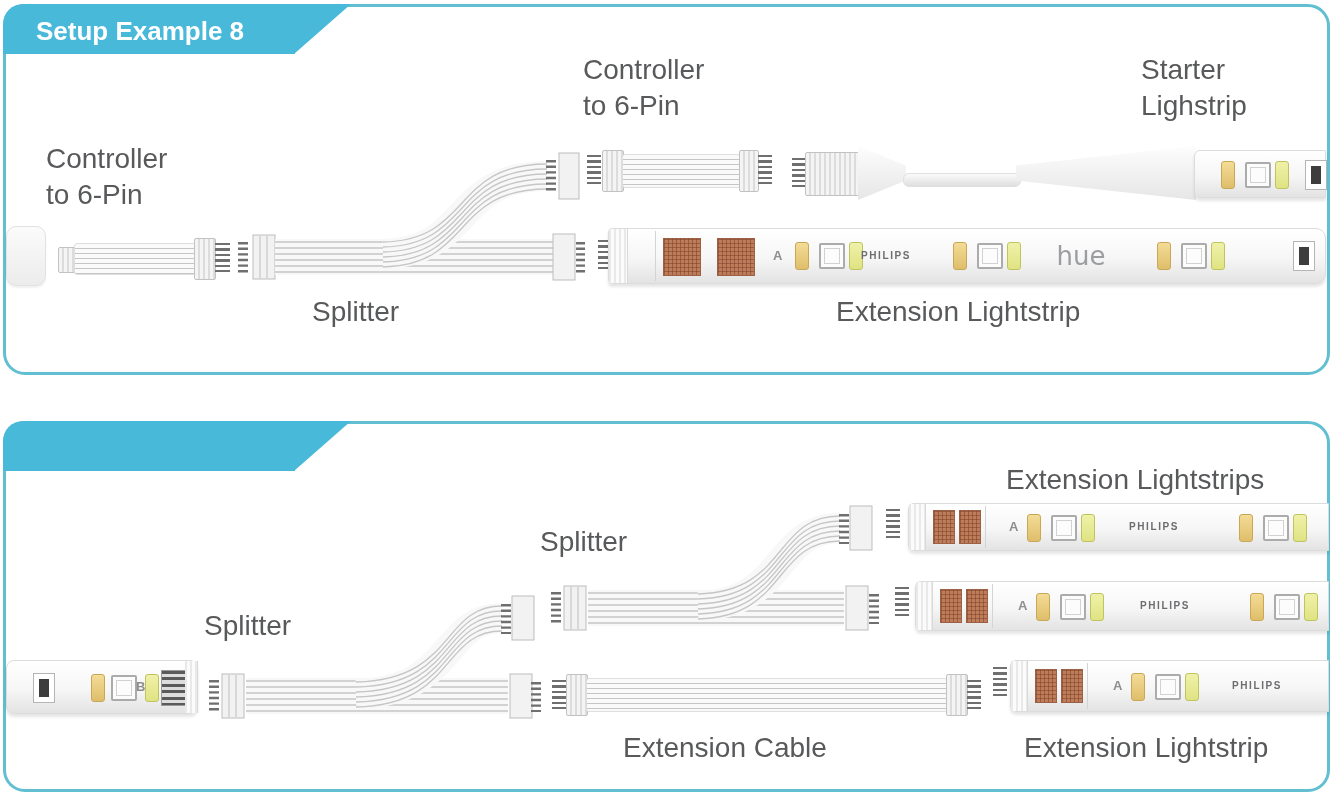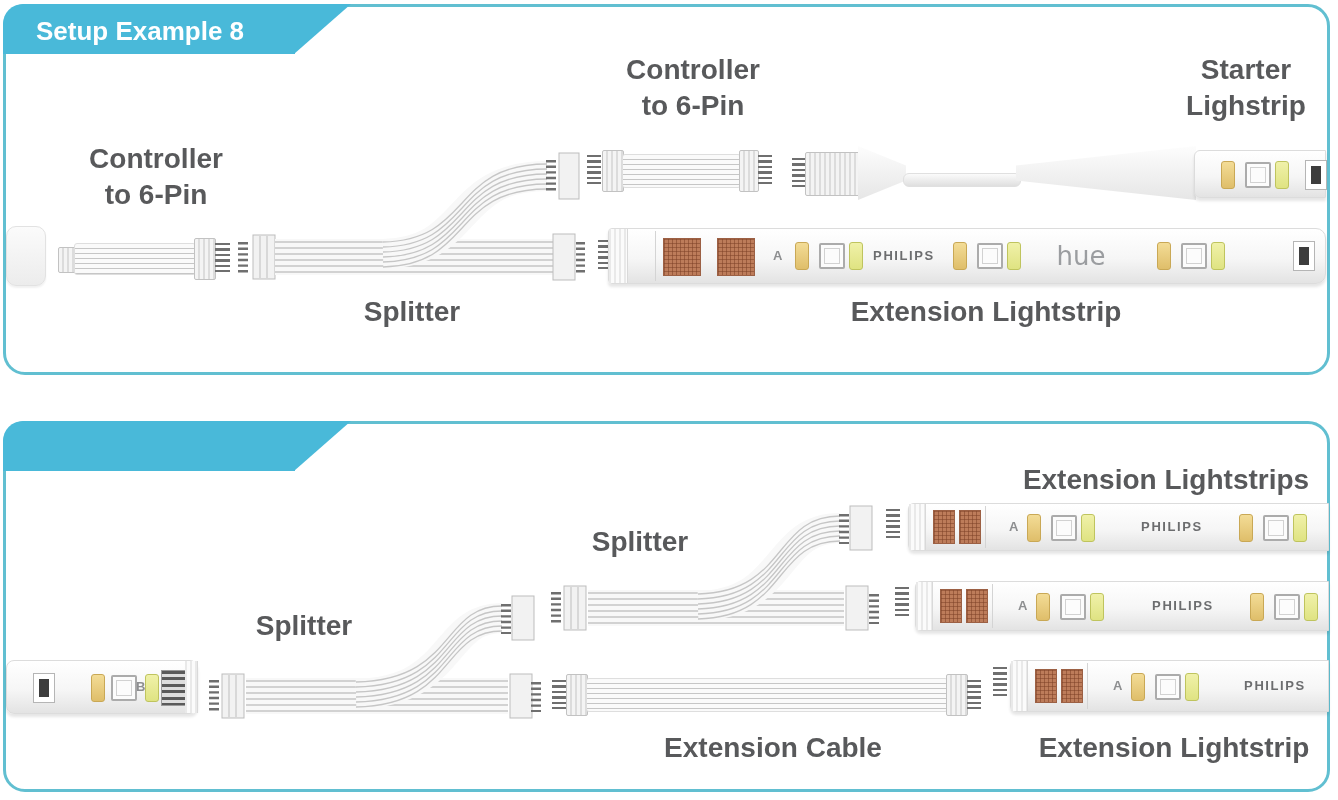"Controller" .big-label { font-weight: 700 -> 400; text-align: center -> none }
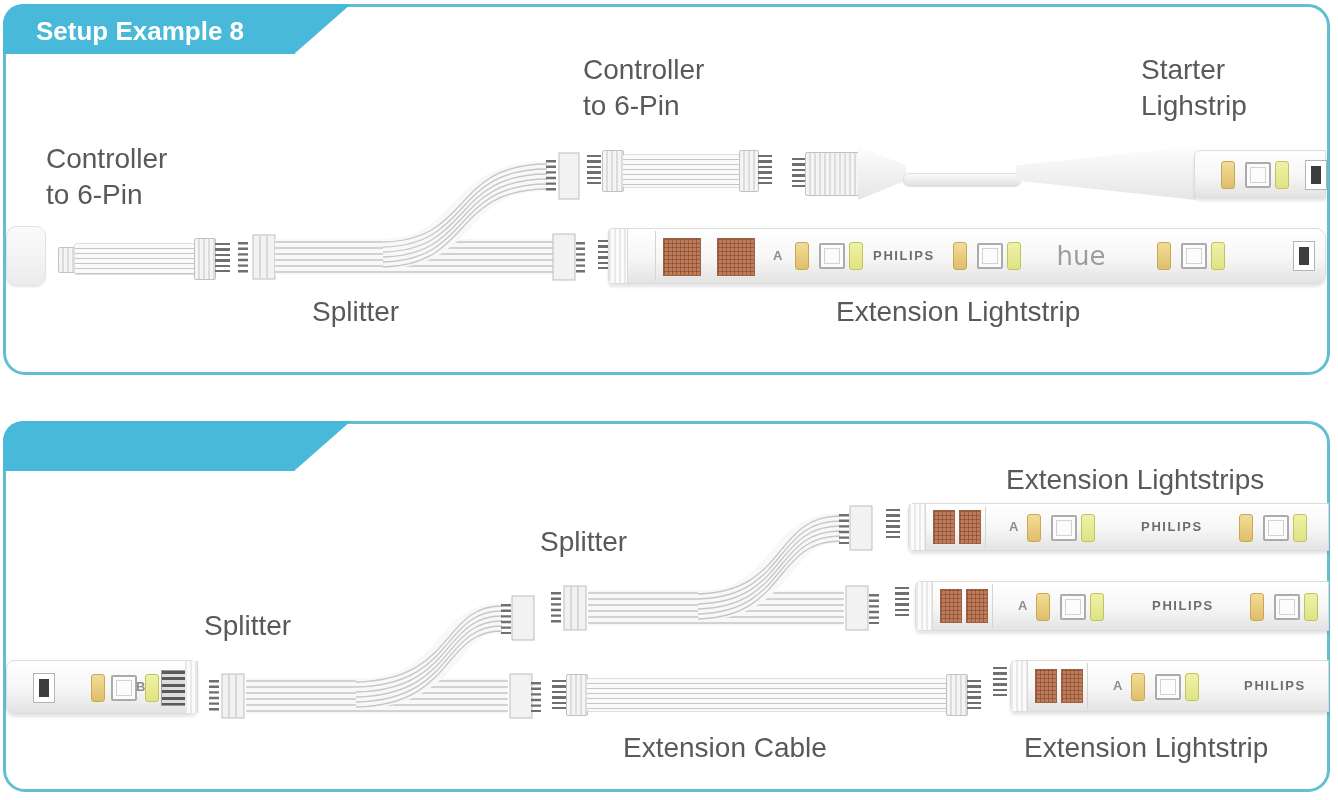"PHILIPS" .brand { font-size: 13px -> 10px; text-align: center -> none }
